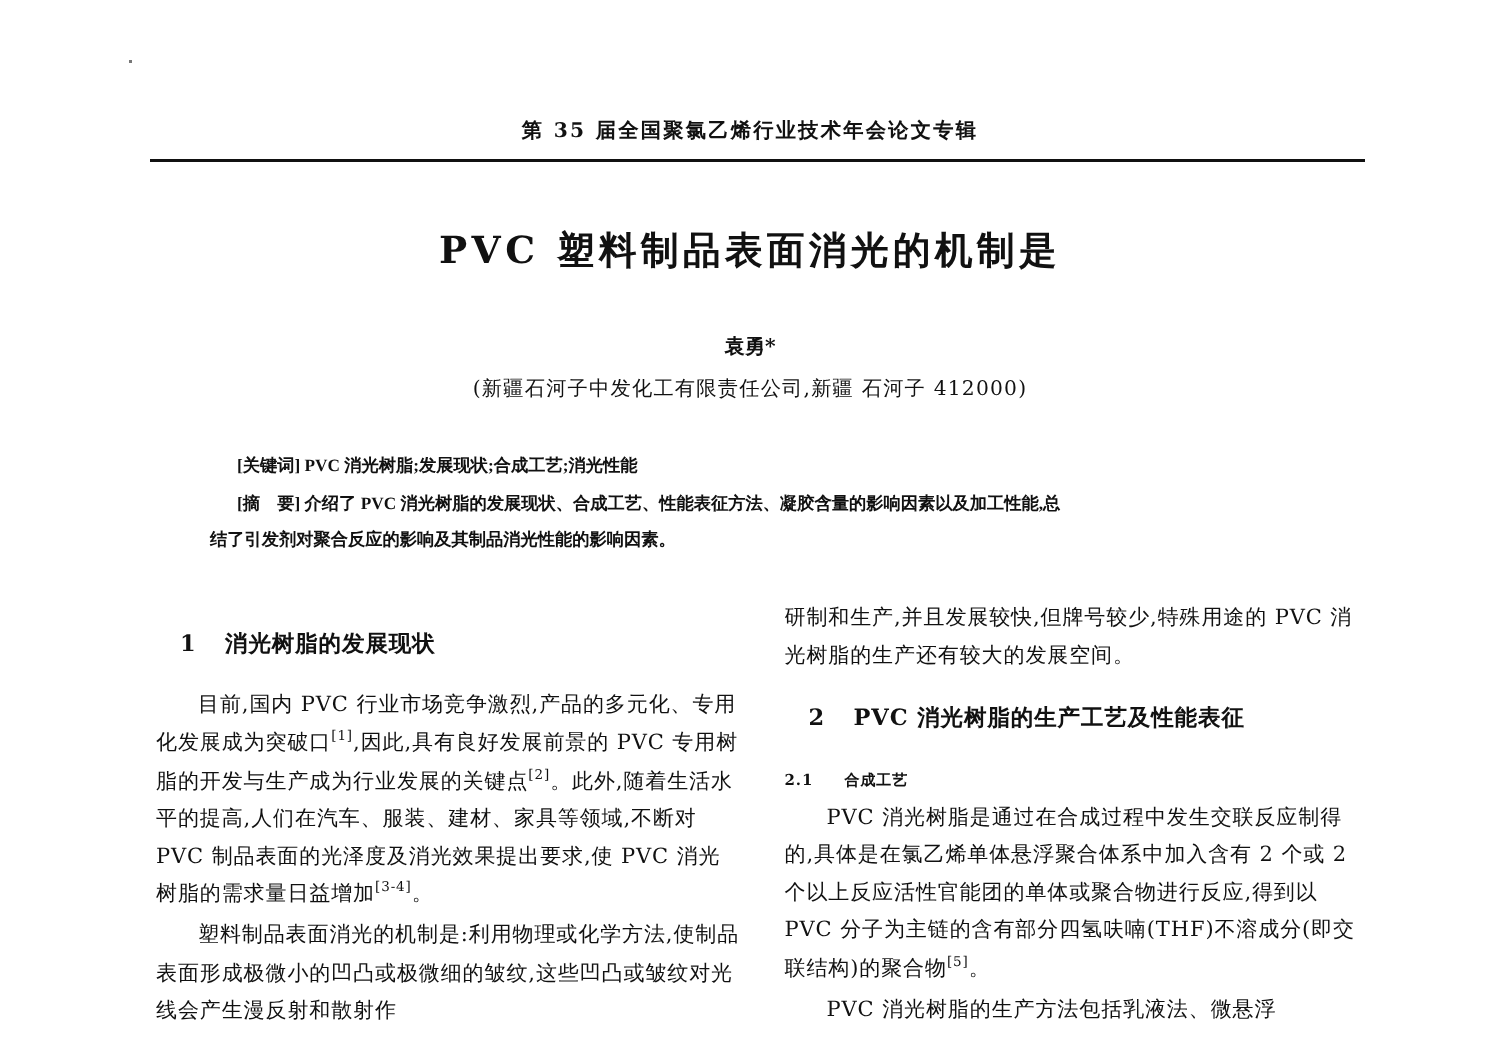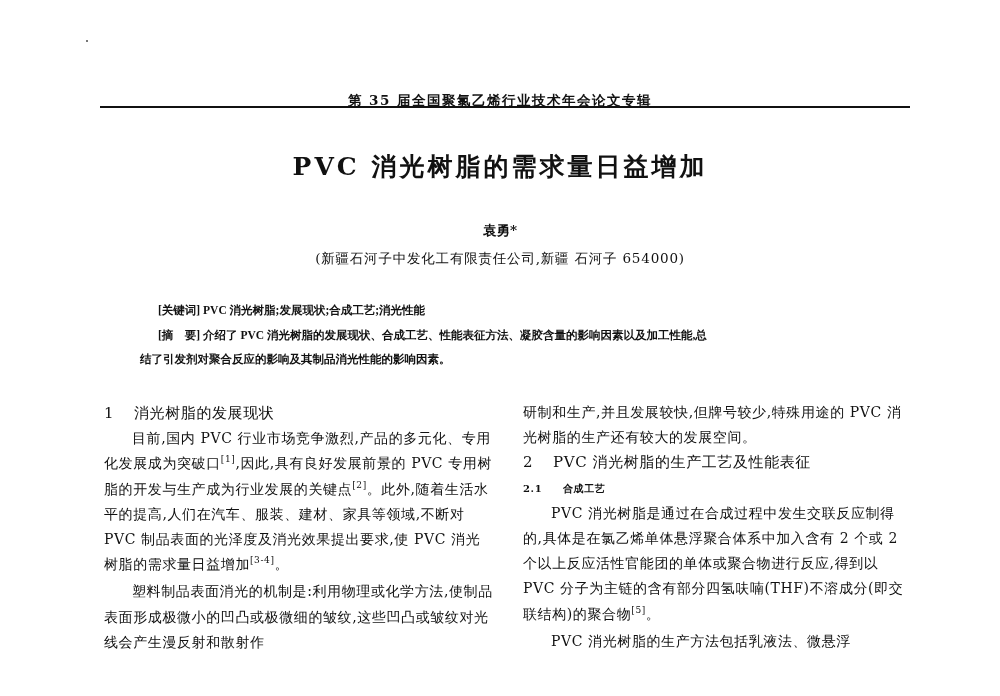"第 35 届全国聚氯乙烯行业技术年会论文专辑" .running-header { margin-top: 14px -> none }
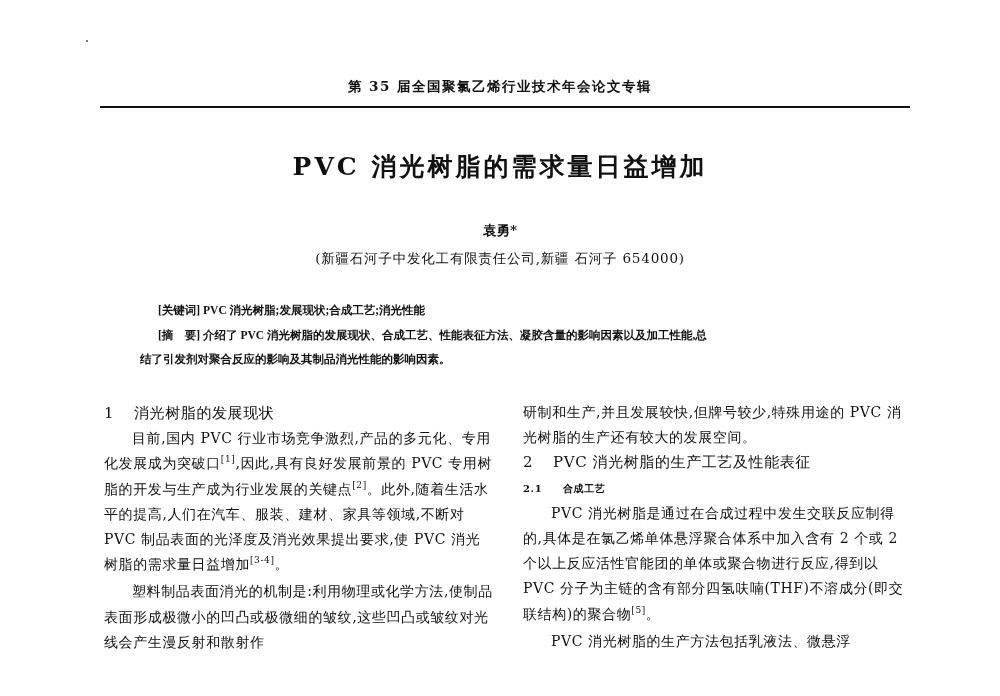"PVC 消光树脂的需求量日益增加" div.abs { text: 消光树脂的需求量日益增加 -> 塑料制品表面消光的机制是 }
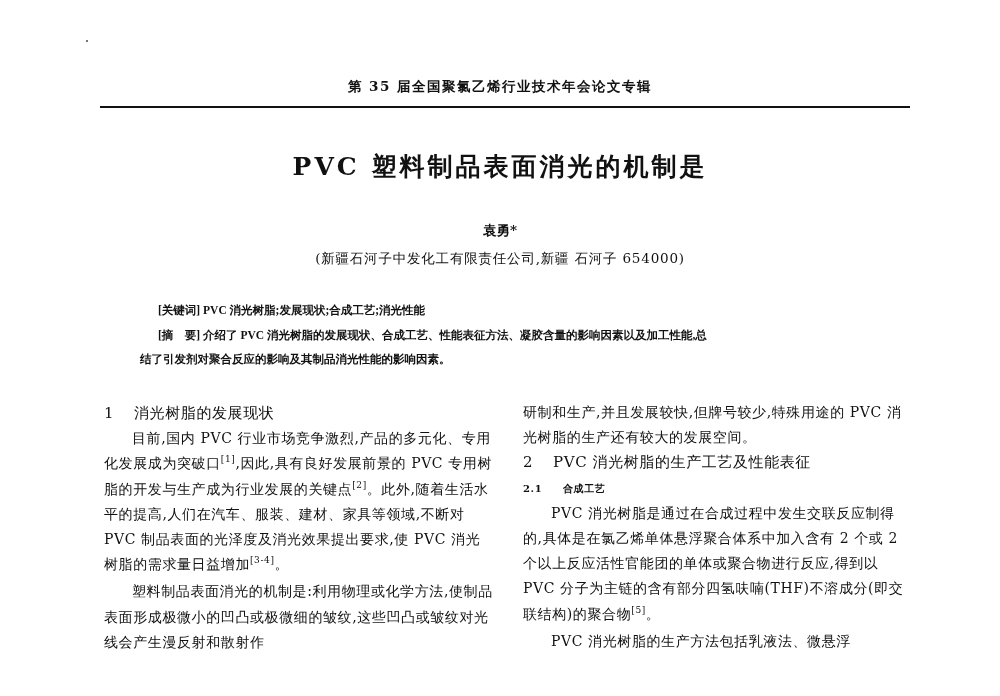"(新疆石河子中发化工有限责任公司,新疆 石河子 654000)" div.abs { text: 654000 -> 412000 }
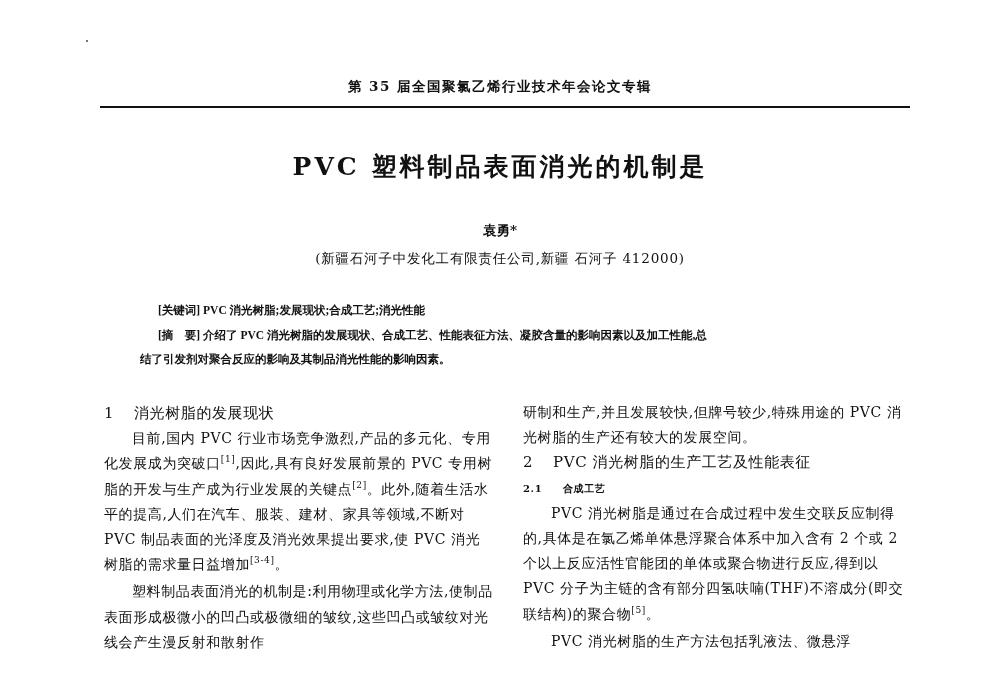"1 消光树脂的发展现状" .col h2 { font-weight: normal -> bold; margin: 0 -> 16px }
